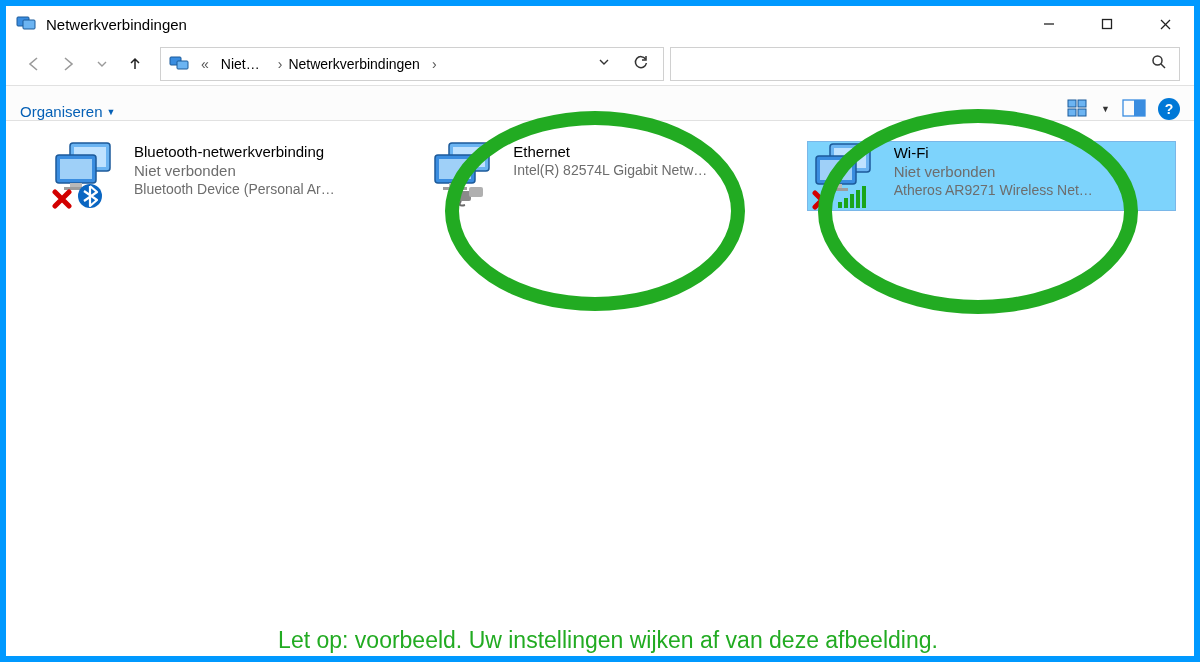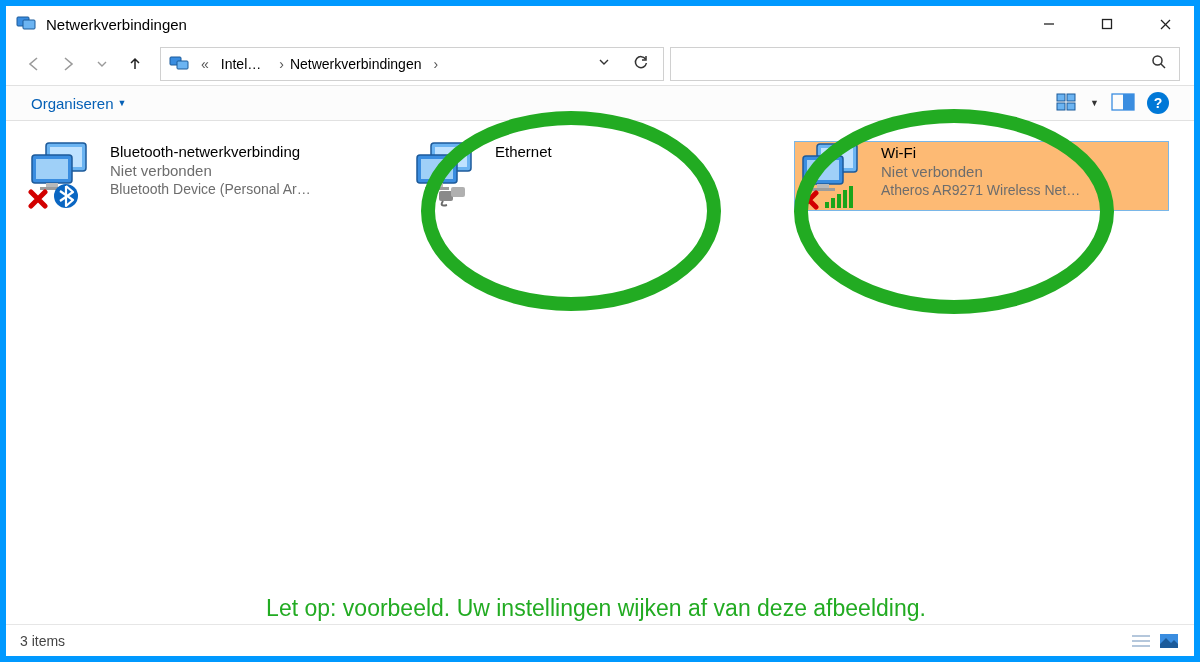"Intel…" span.crumb { text: Intel -> Niet }
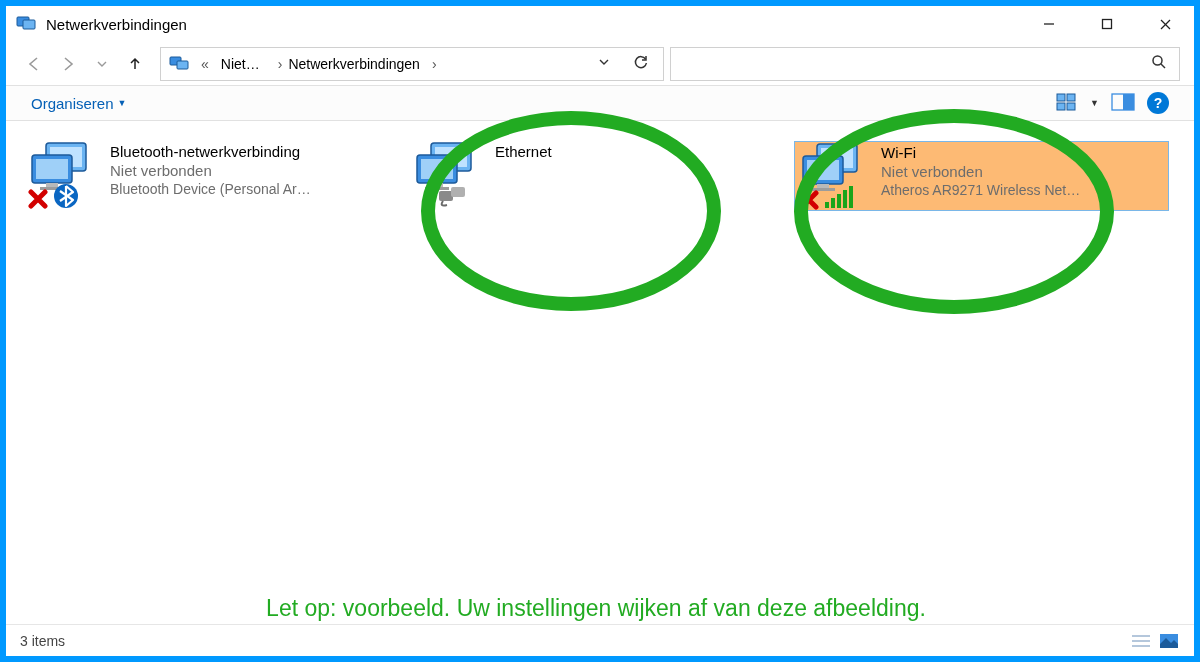"Organiseren" .toolbar { align-items: center -> flex-end; padding: 0 25px -> 0 14px }
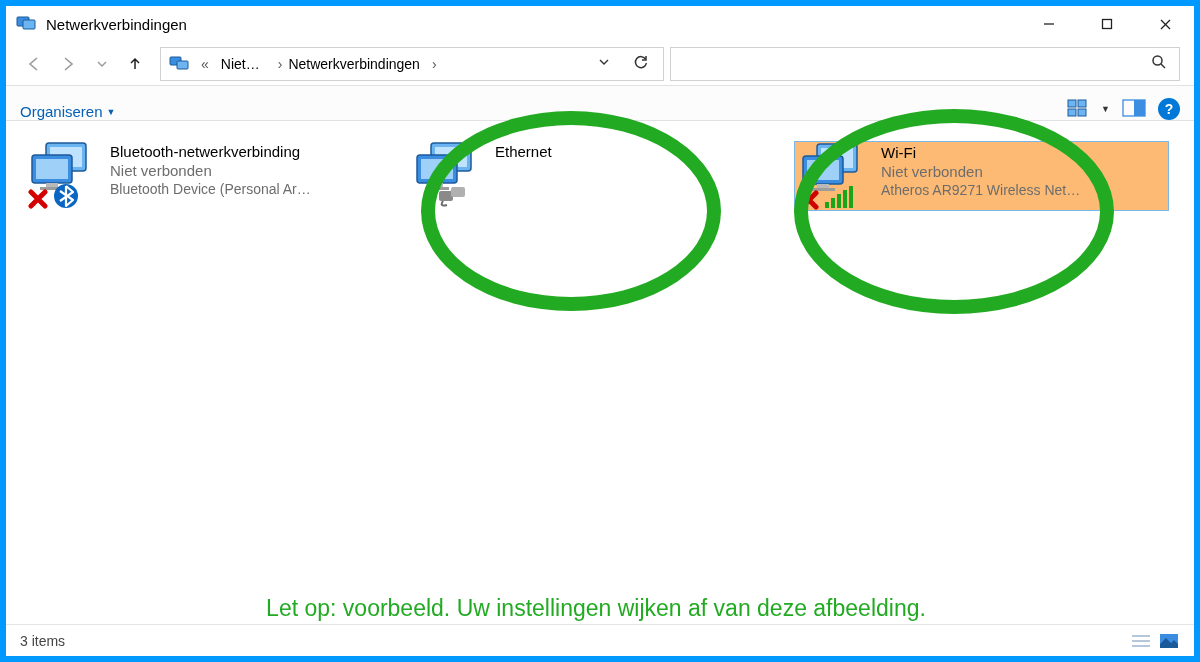"Bluetooth-netwerkverbinding" .main { margin-left: none -> 24px }
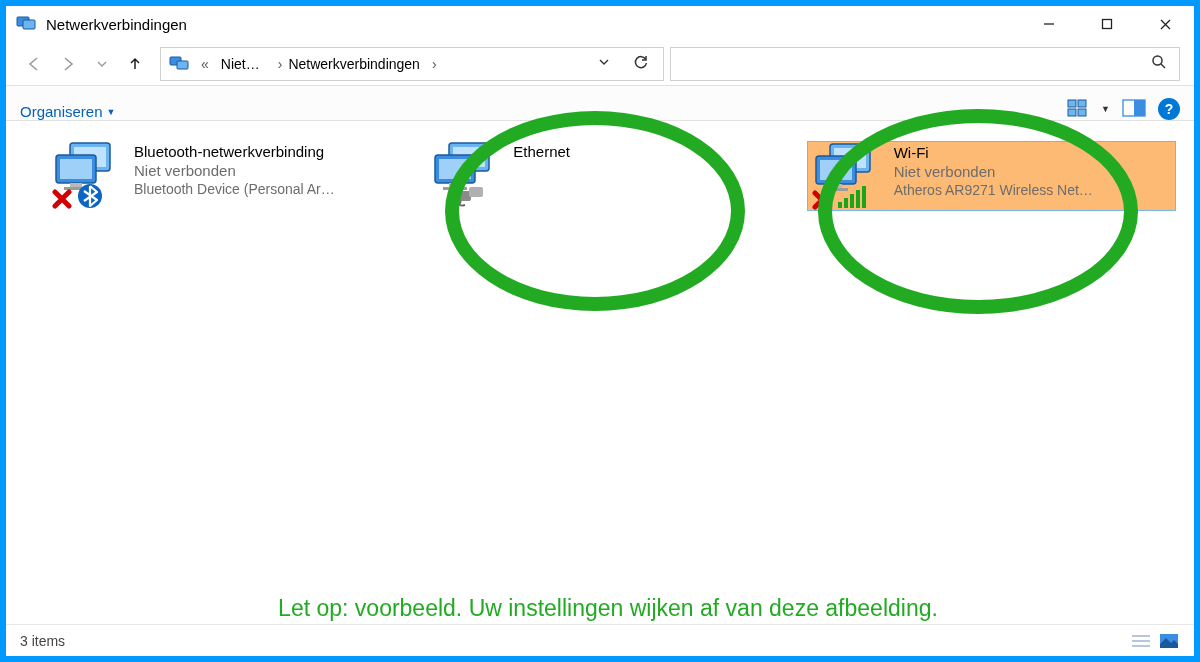"Wi-Fi" .conn.selected { background: #fdba74 -> #7dd3fc }
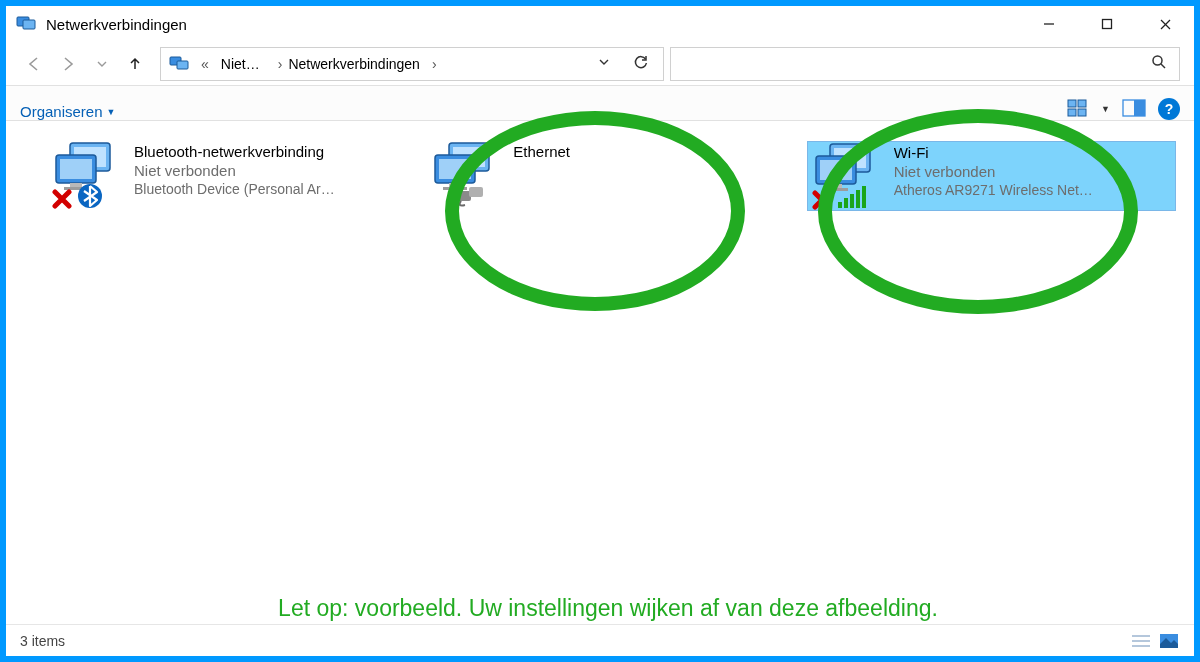"Intel(R) 82574L Gigabit Netw…" div.device { html: none -> <div>Intel(R) 82574L Gigabit Netw…</div> }
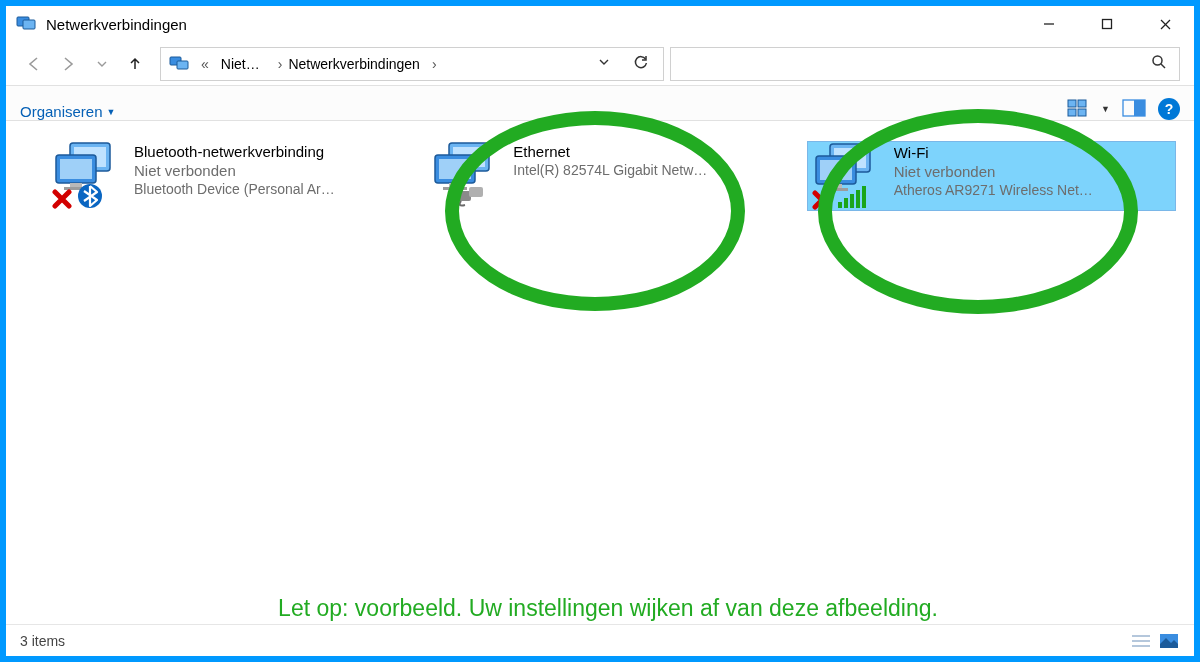"3 items" div.statusbar { html: <div> <span>3 items</span> <span> <span> <svg> <line></line> <line></line> <line></line> </svg> </span> <span> <svg> <rect></rect> <polygon></polygon> </svg> </span> </span> </div> -> none }
